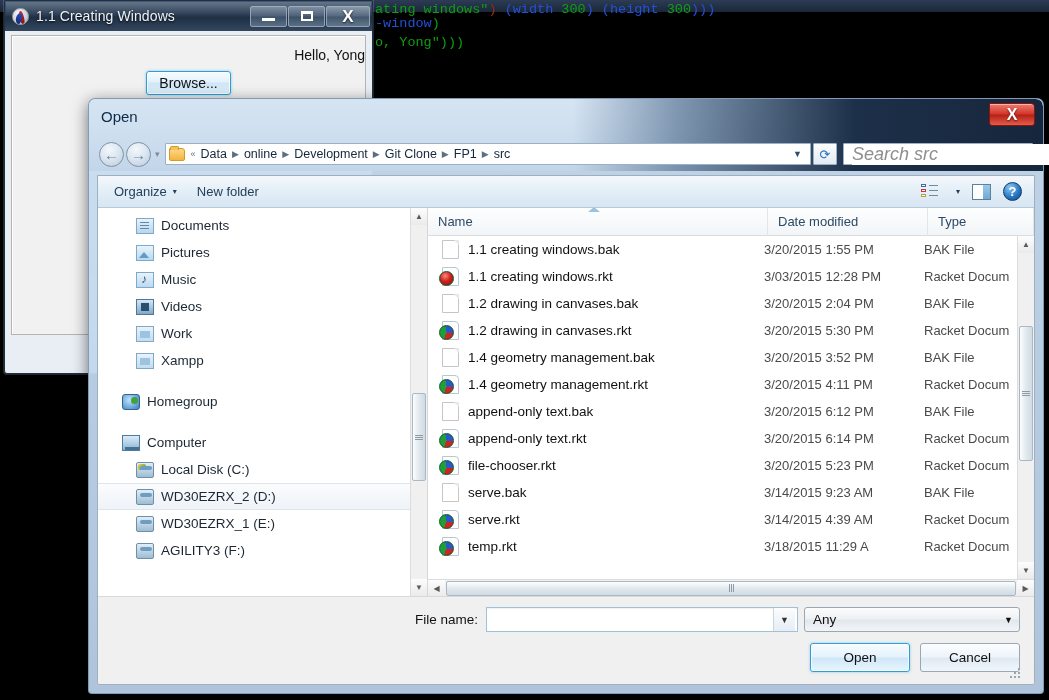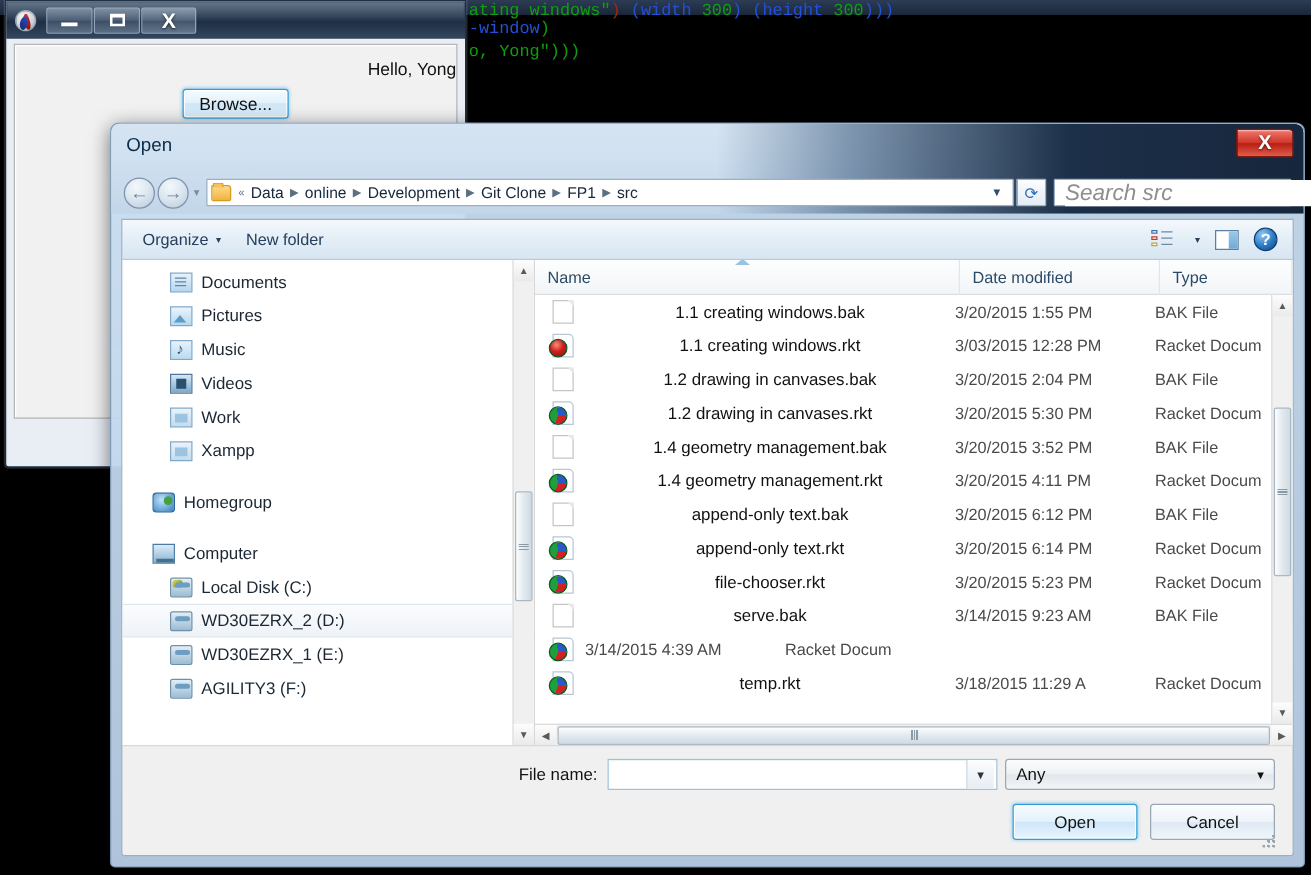"1.1 Creating Windows" span.win-title { html: none -> <span>1.1 Creating Windows</span> }
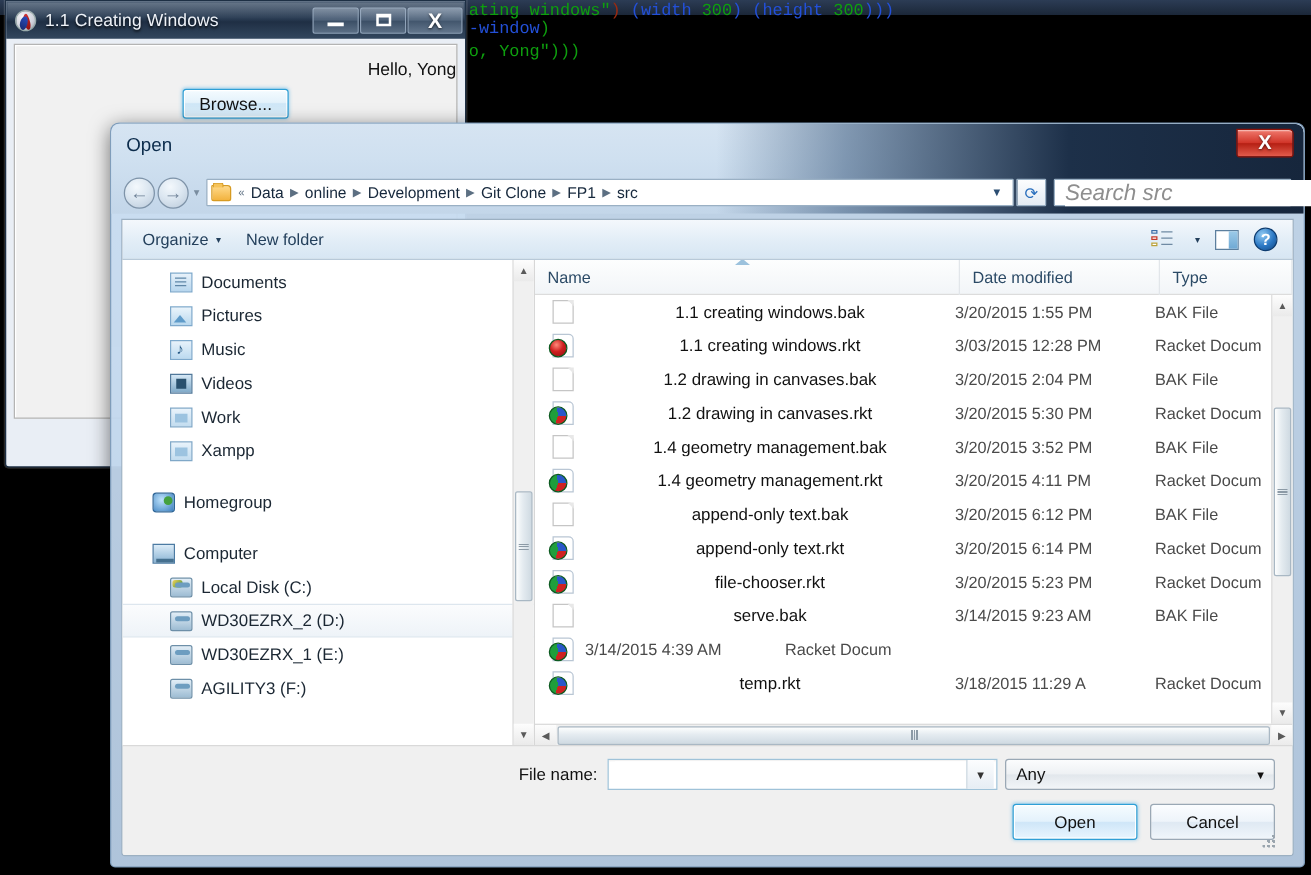"1.1 creating windows.bak" .frow .fname-cell { text-align: center -> none }
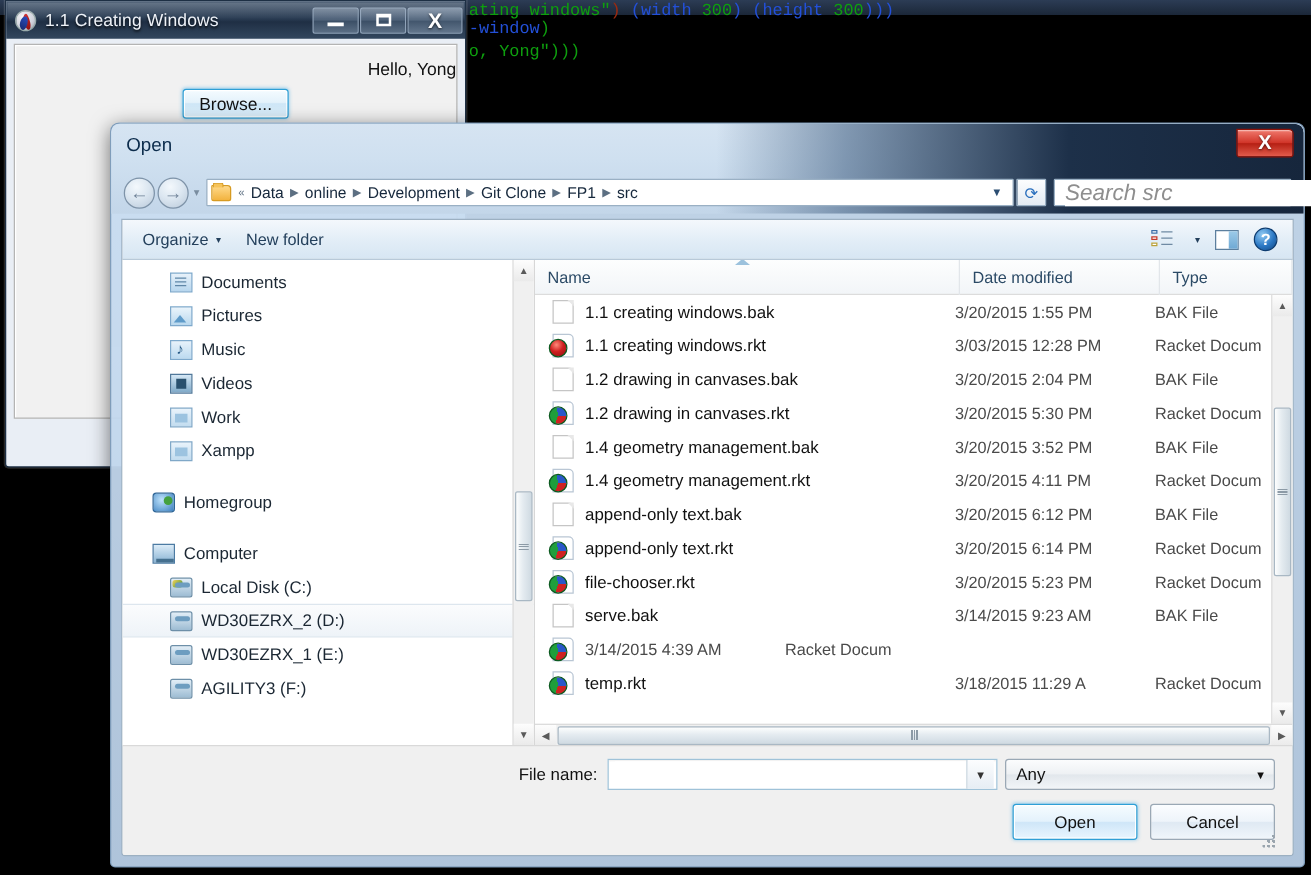"serve.rkt" span.fname-cell { html: none -> <span>serve.rkt</span> }
